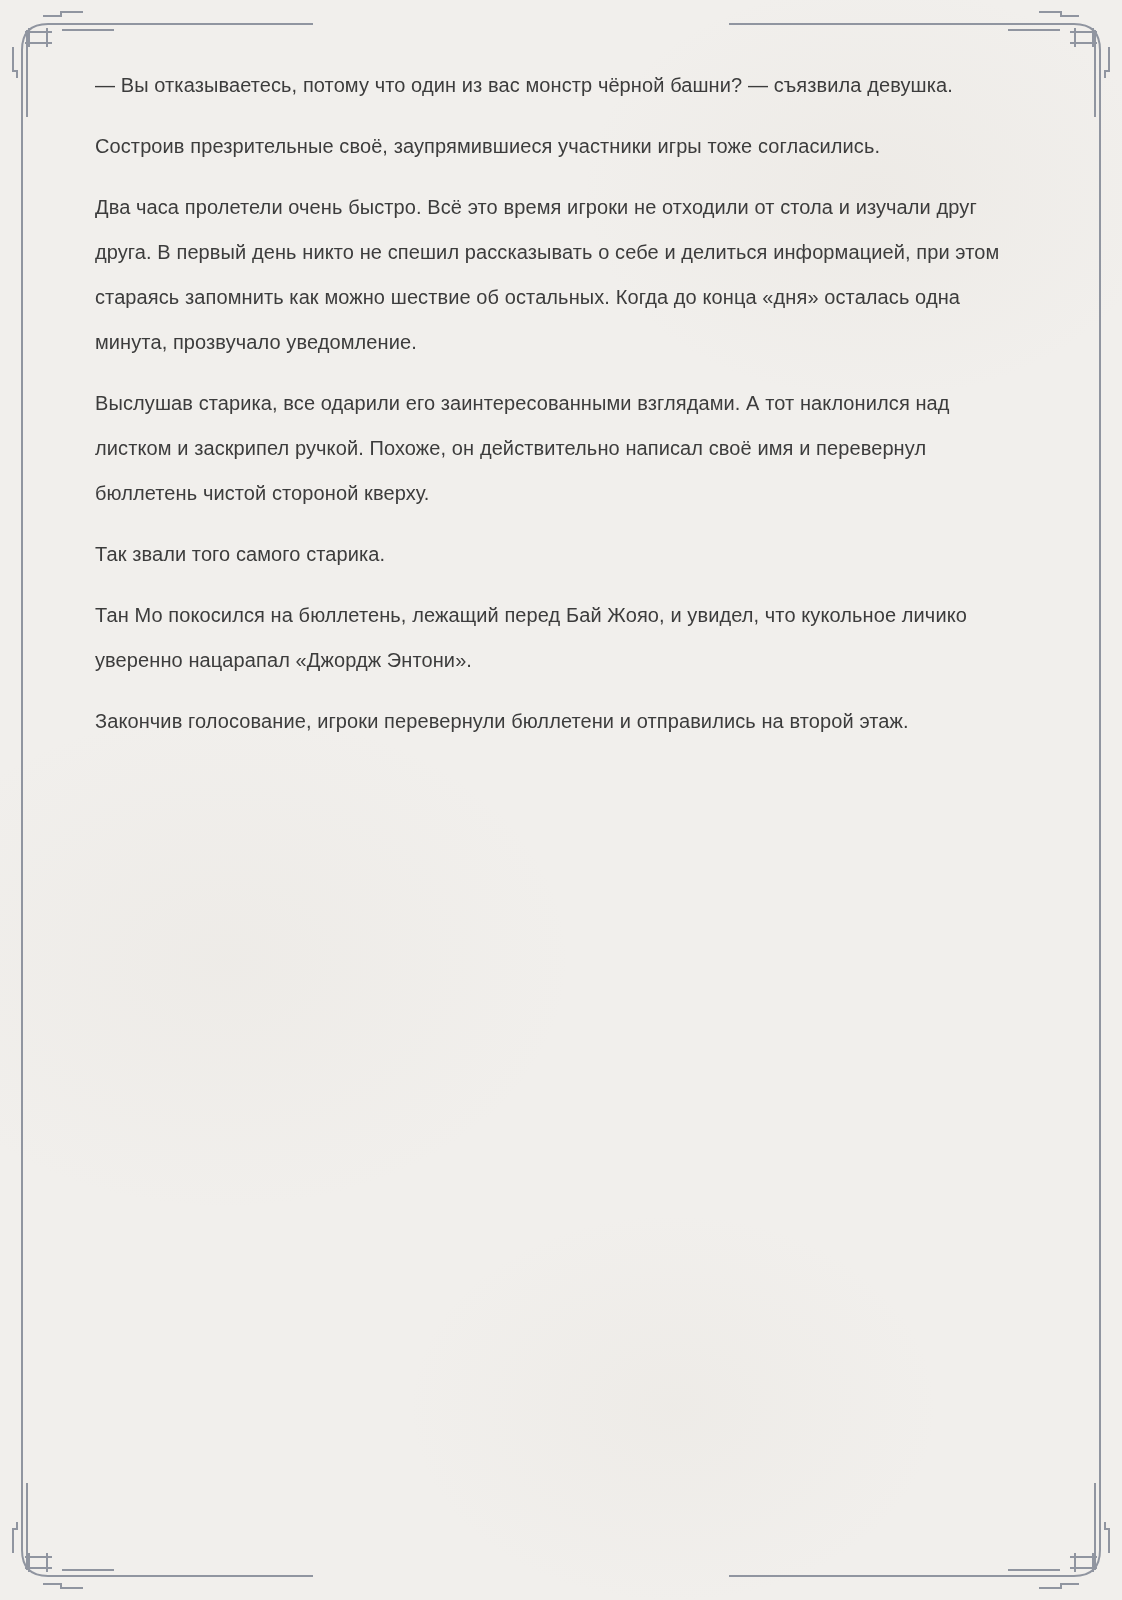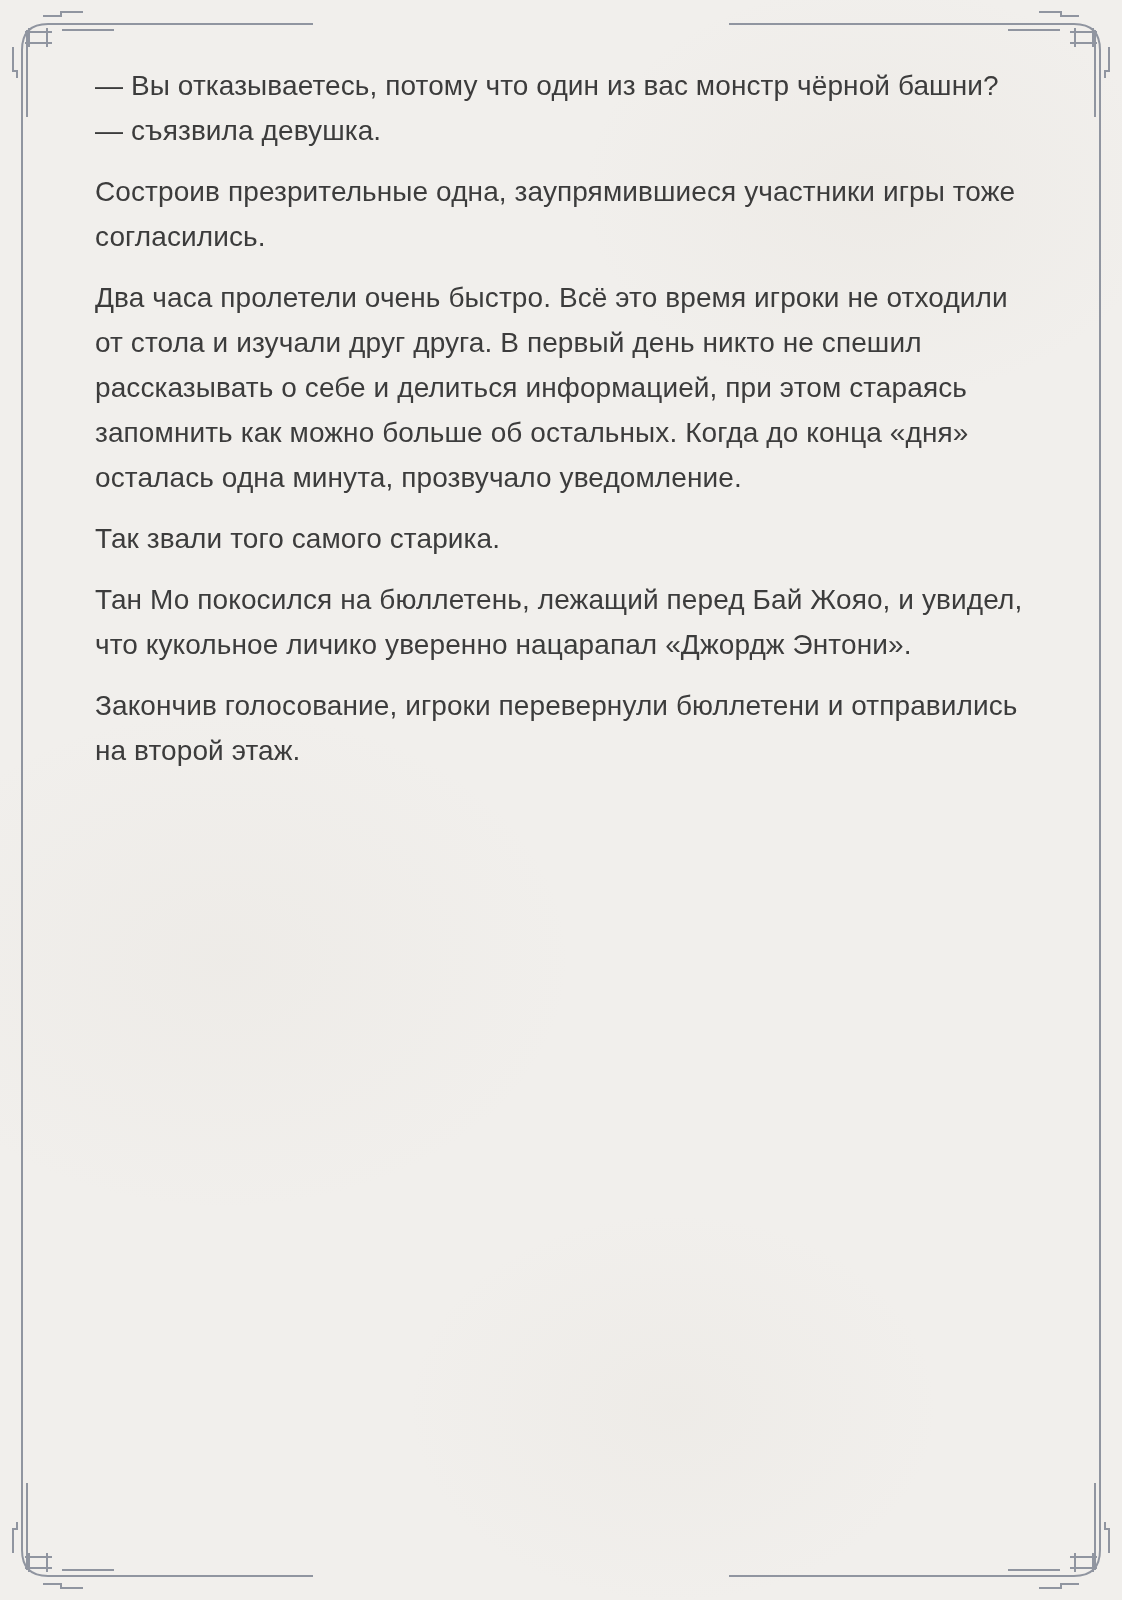"— Вы отказываетесь, потому что" main.text { font-size: 28px -> 20px }
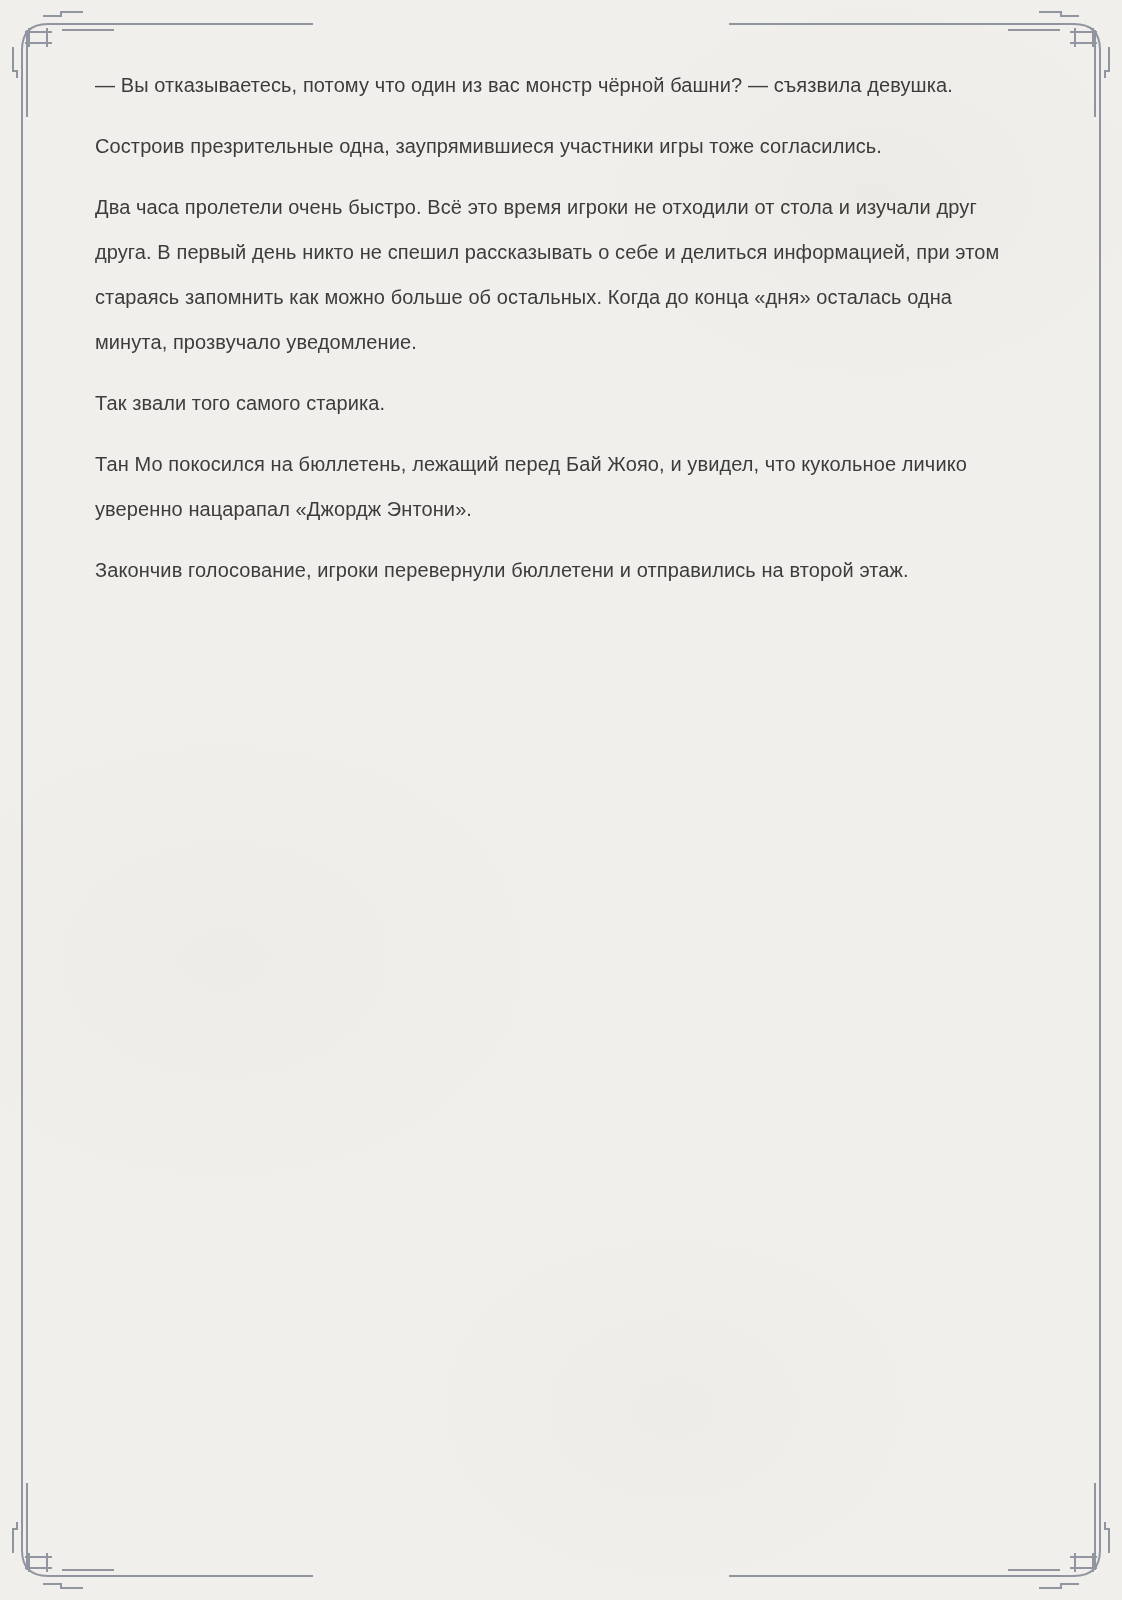"Состроив презрительные одна," p { text: одна -> своё }
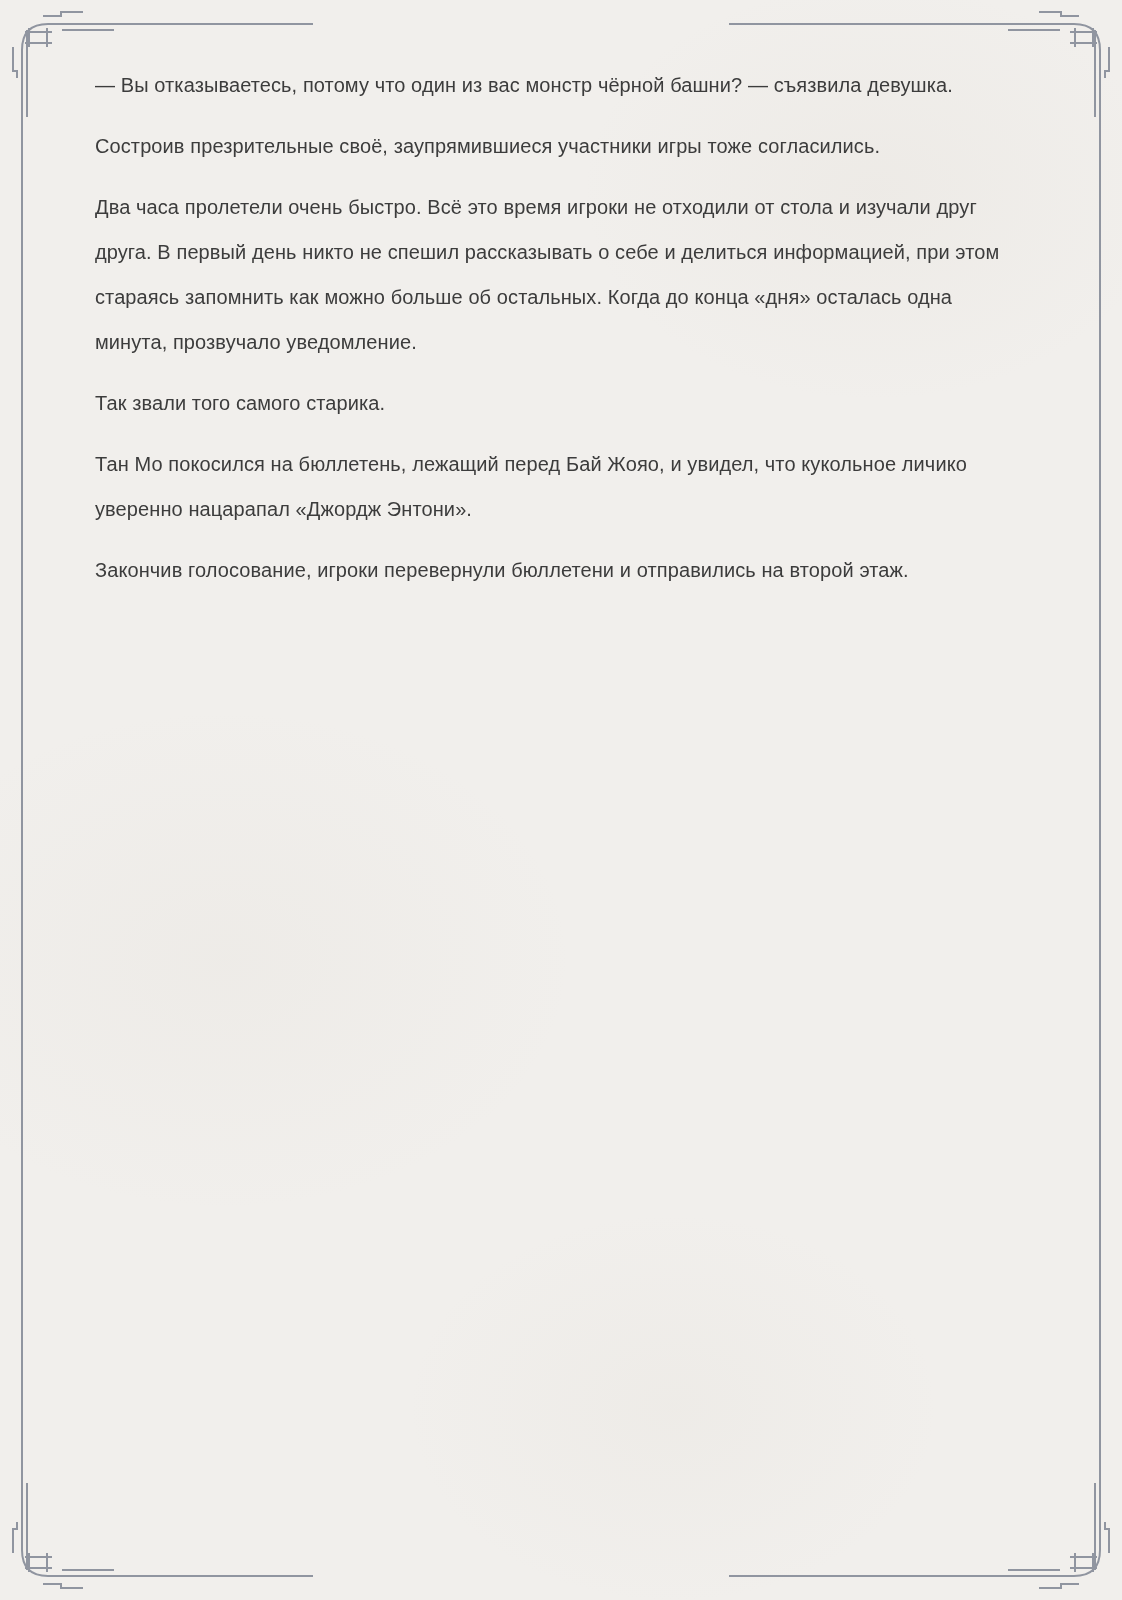"Два часа пролетели очень быстро." p { text: больше -> шествие }
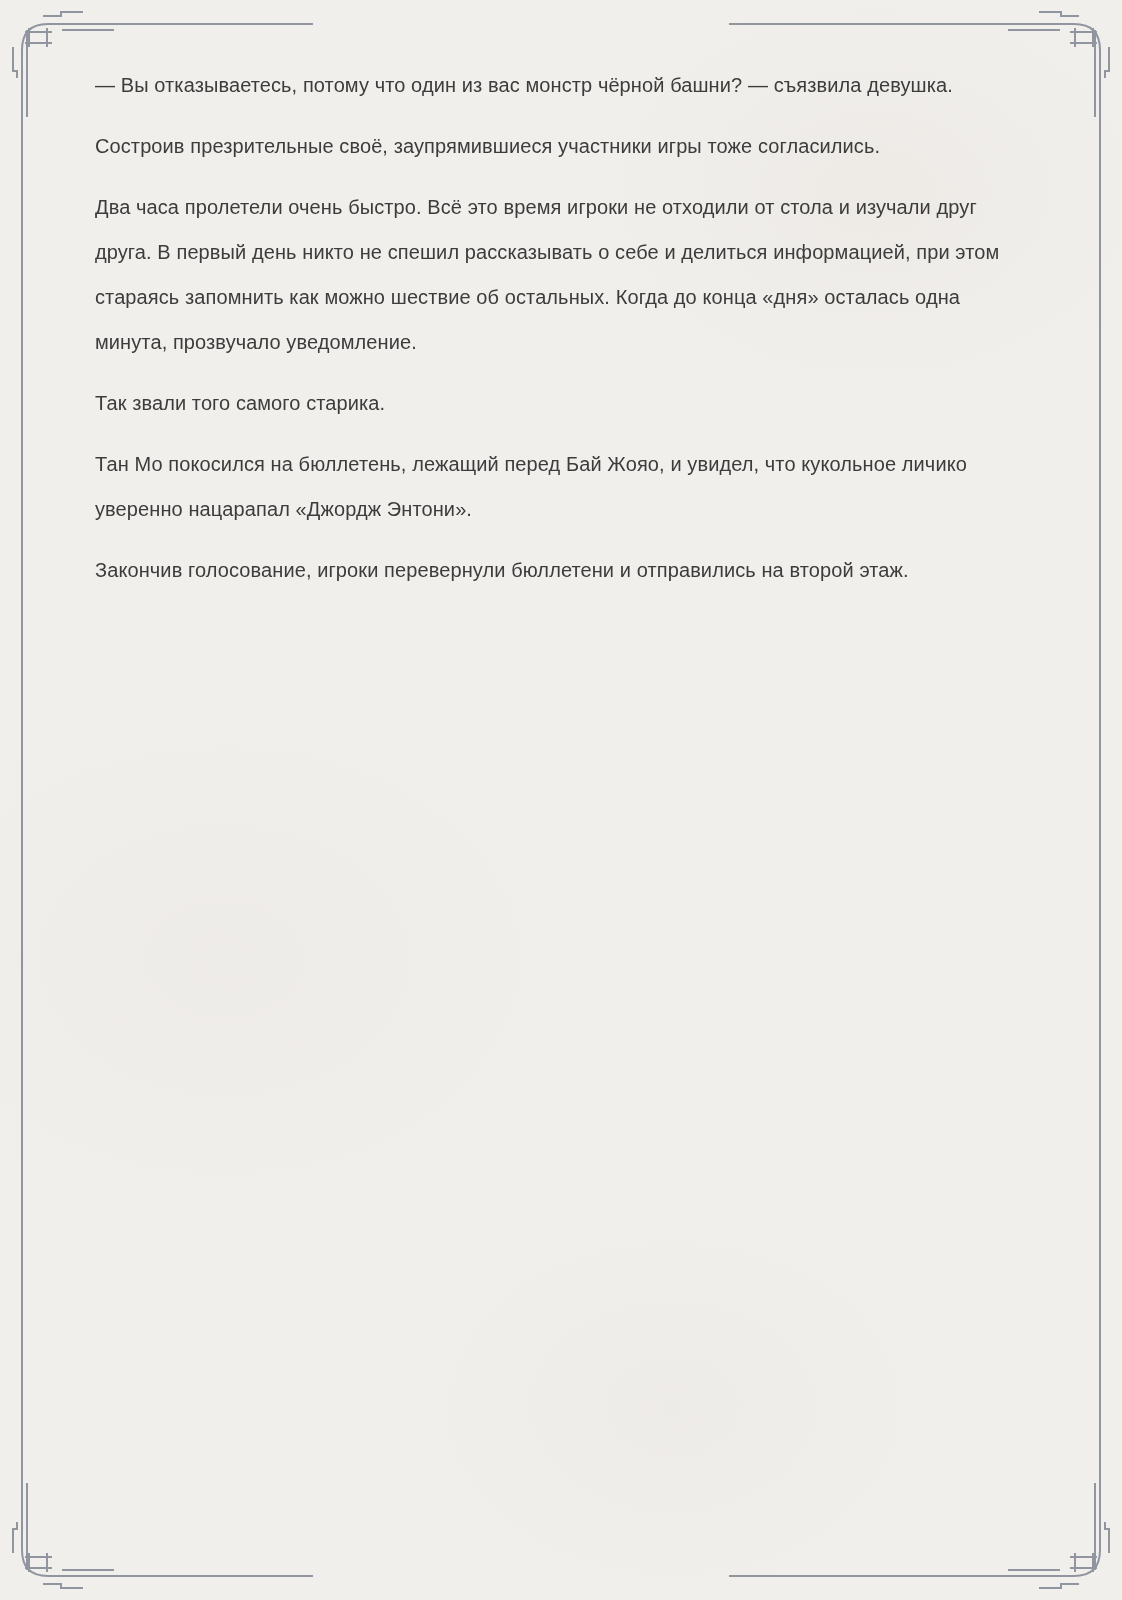"Выслушав старика, все одарили его" p { html: none -> <p>Выслушав старика, все одарили его заинтересованными взглядами. А тот наклонился над листком и заскрипел ручкой. Похоже, он действительно написал своё имя и перевернул бюллетень чистой стороной кверху.</p> }
